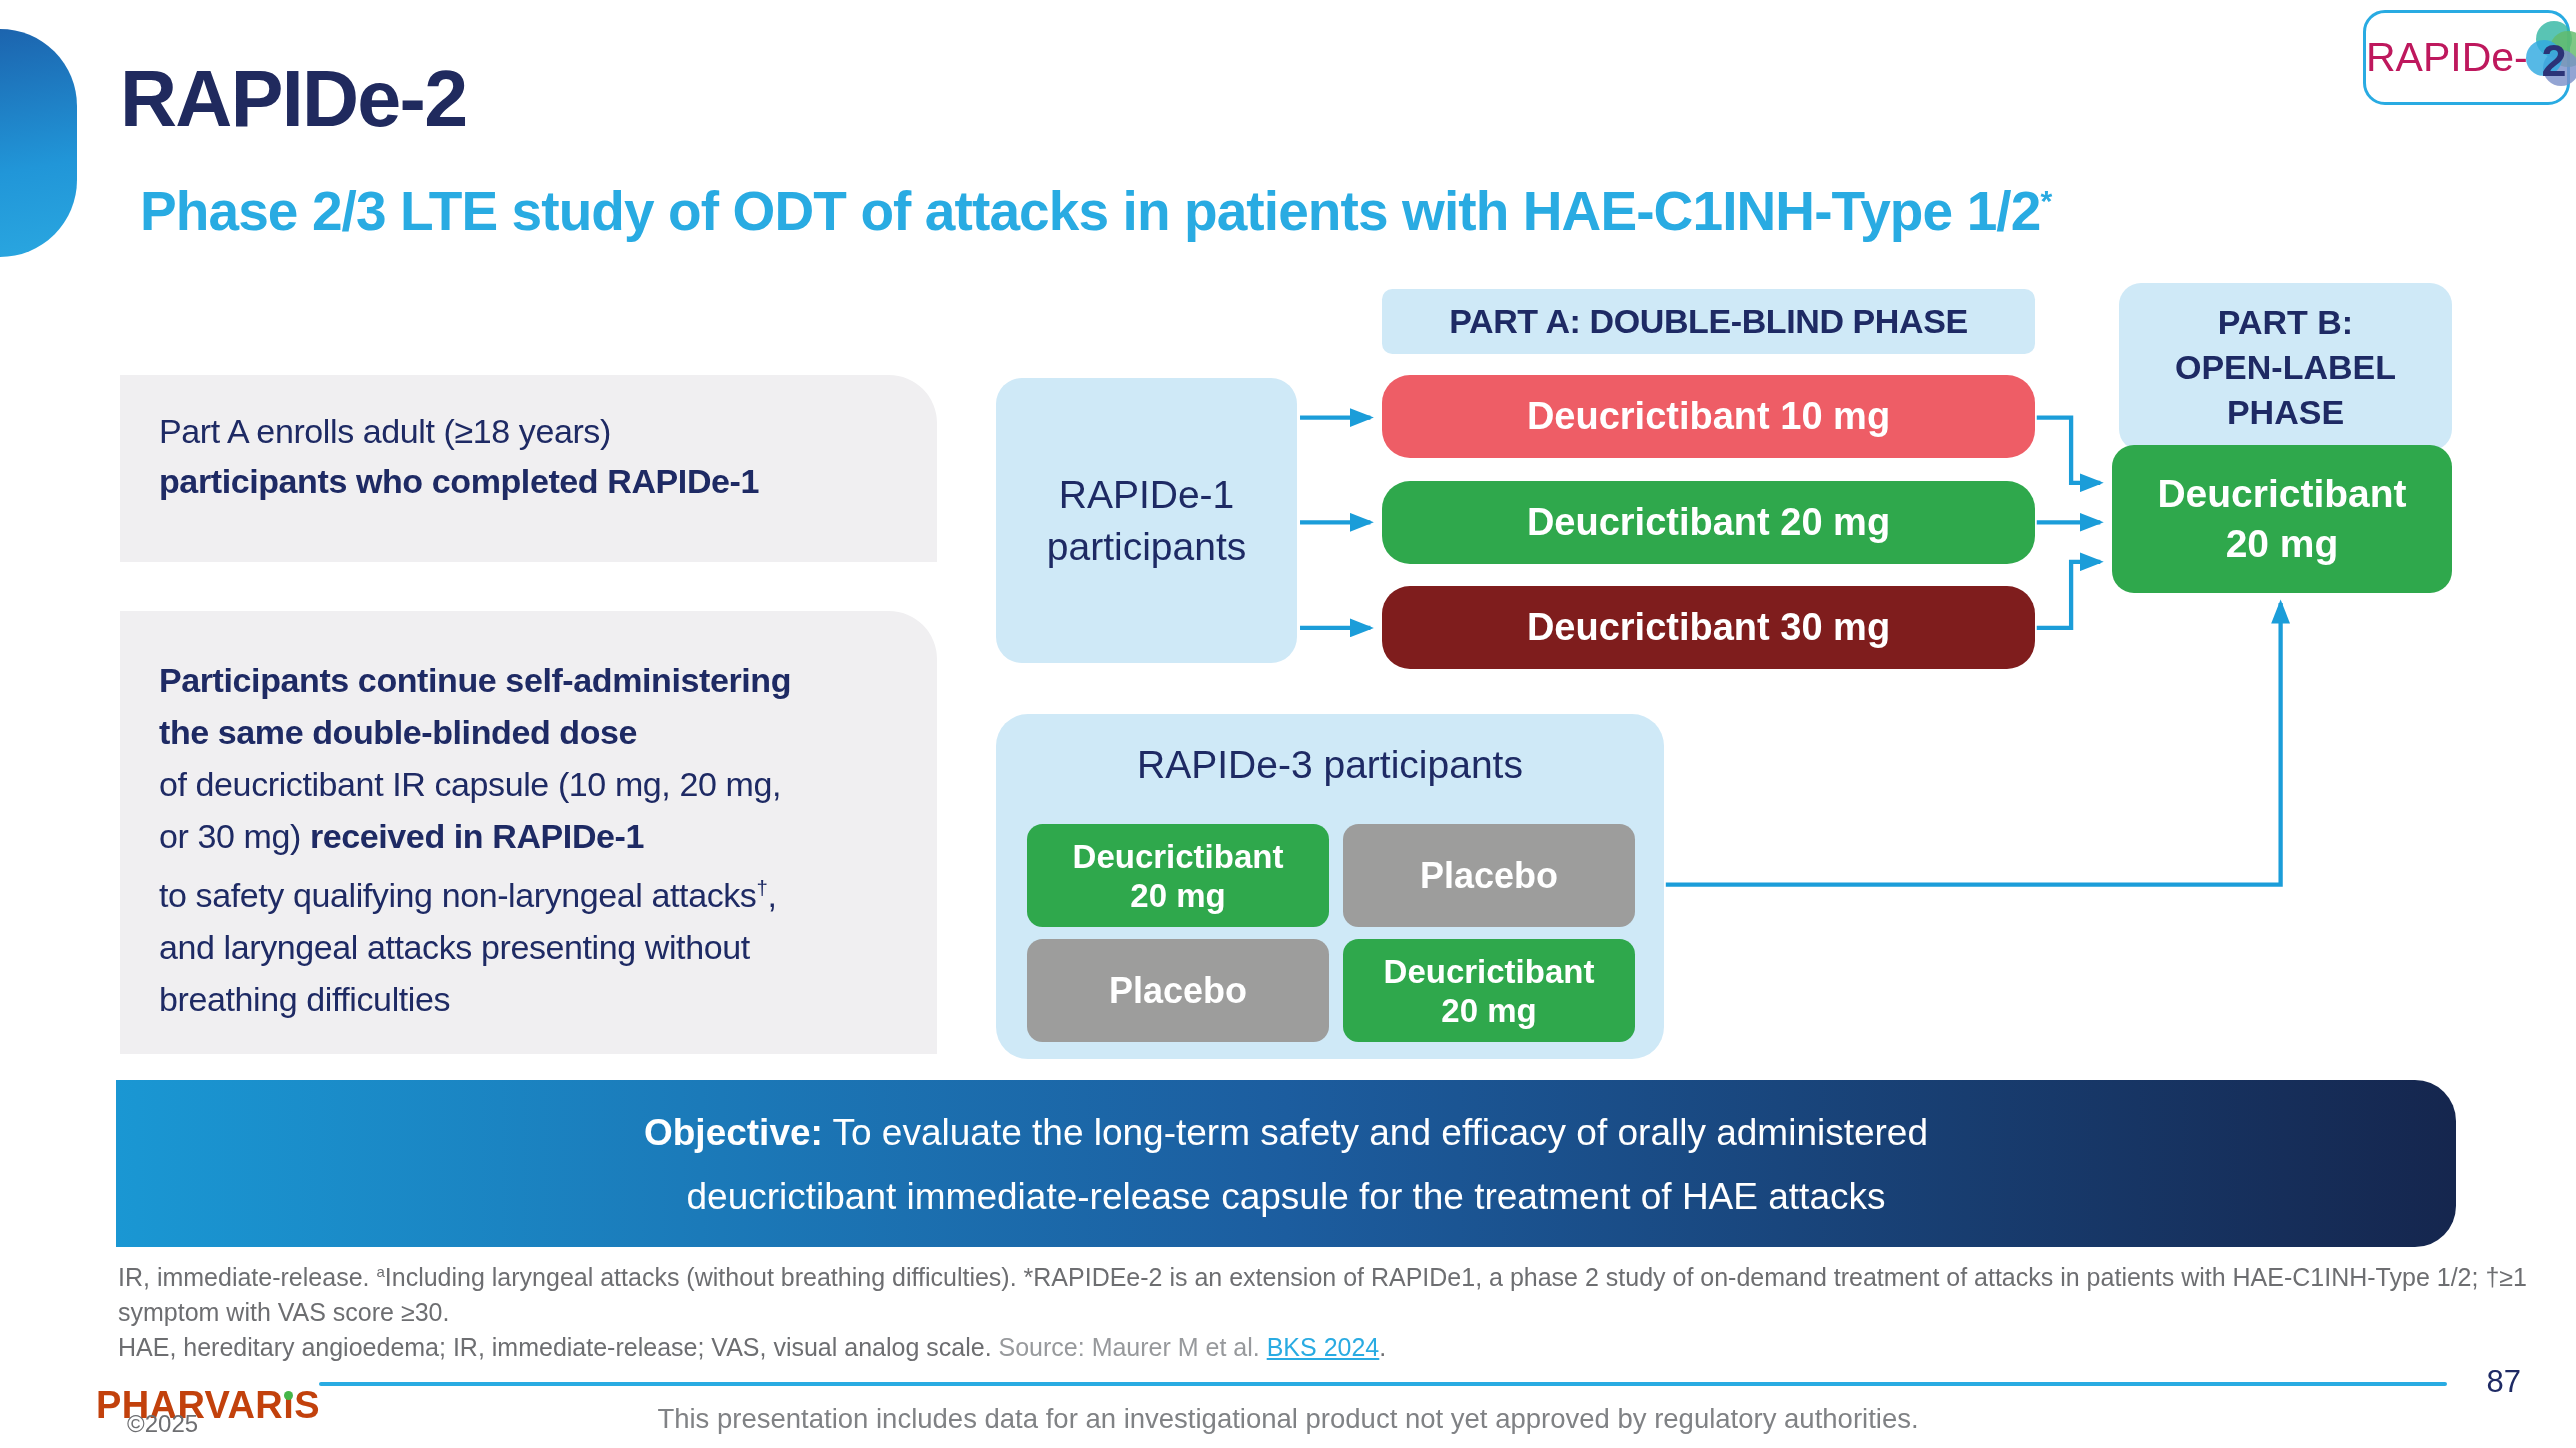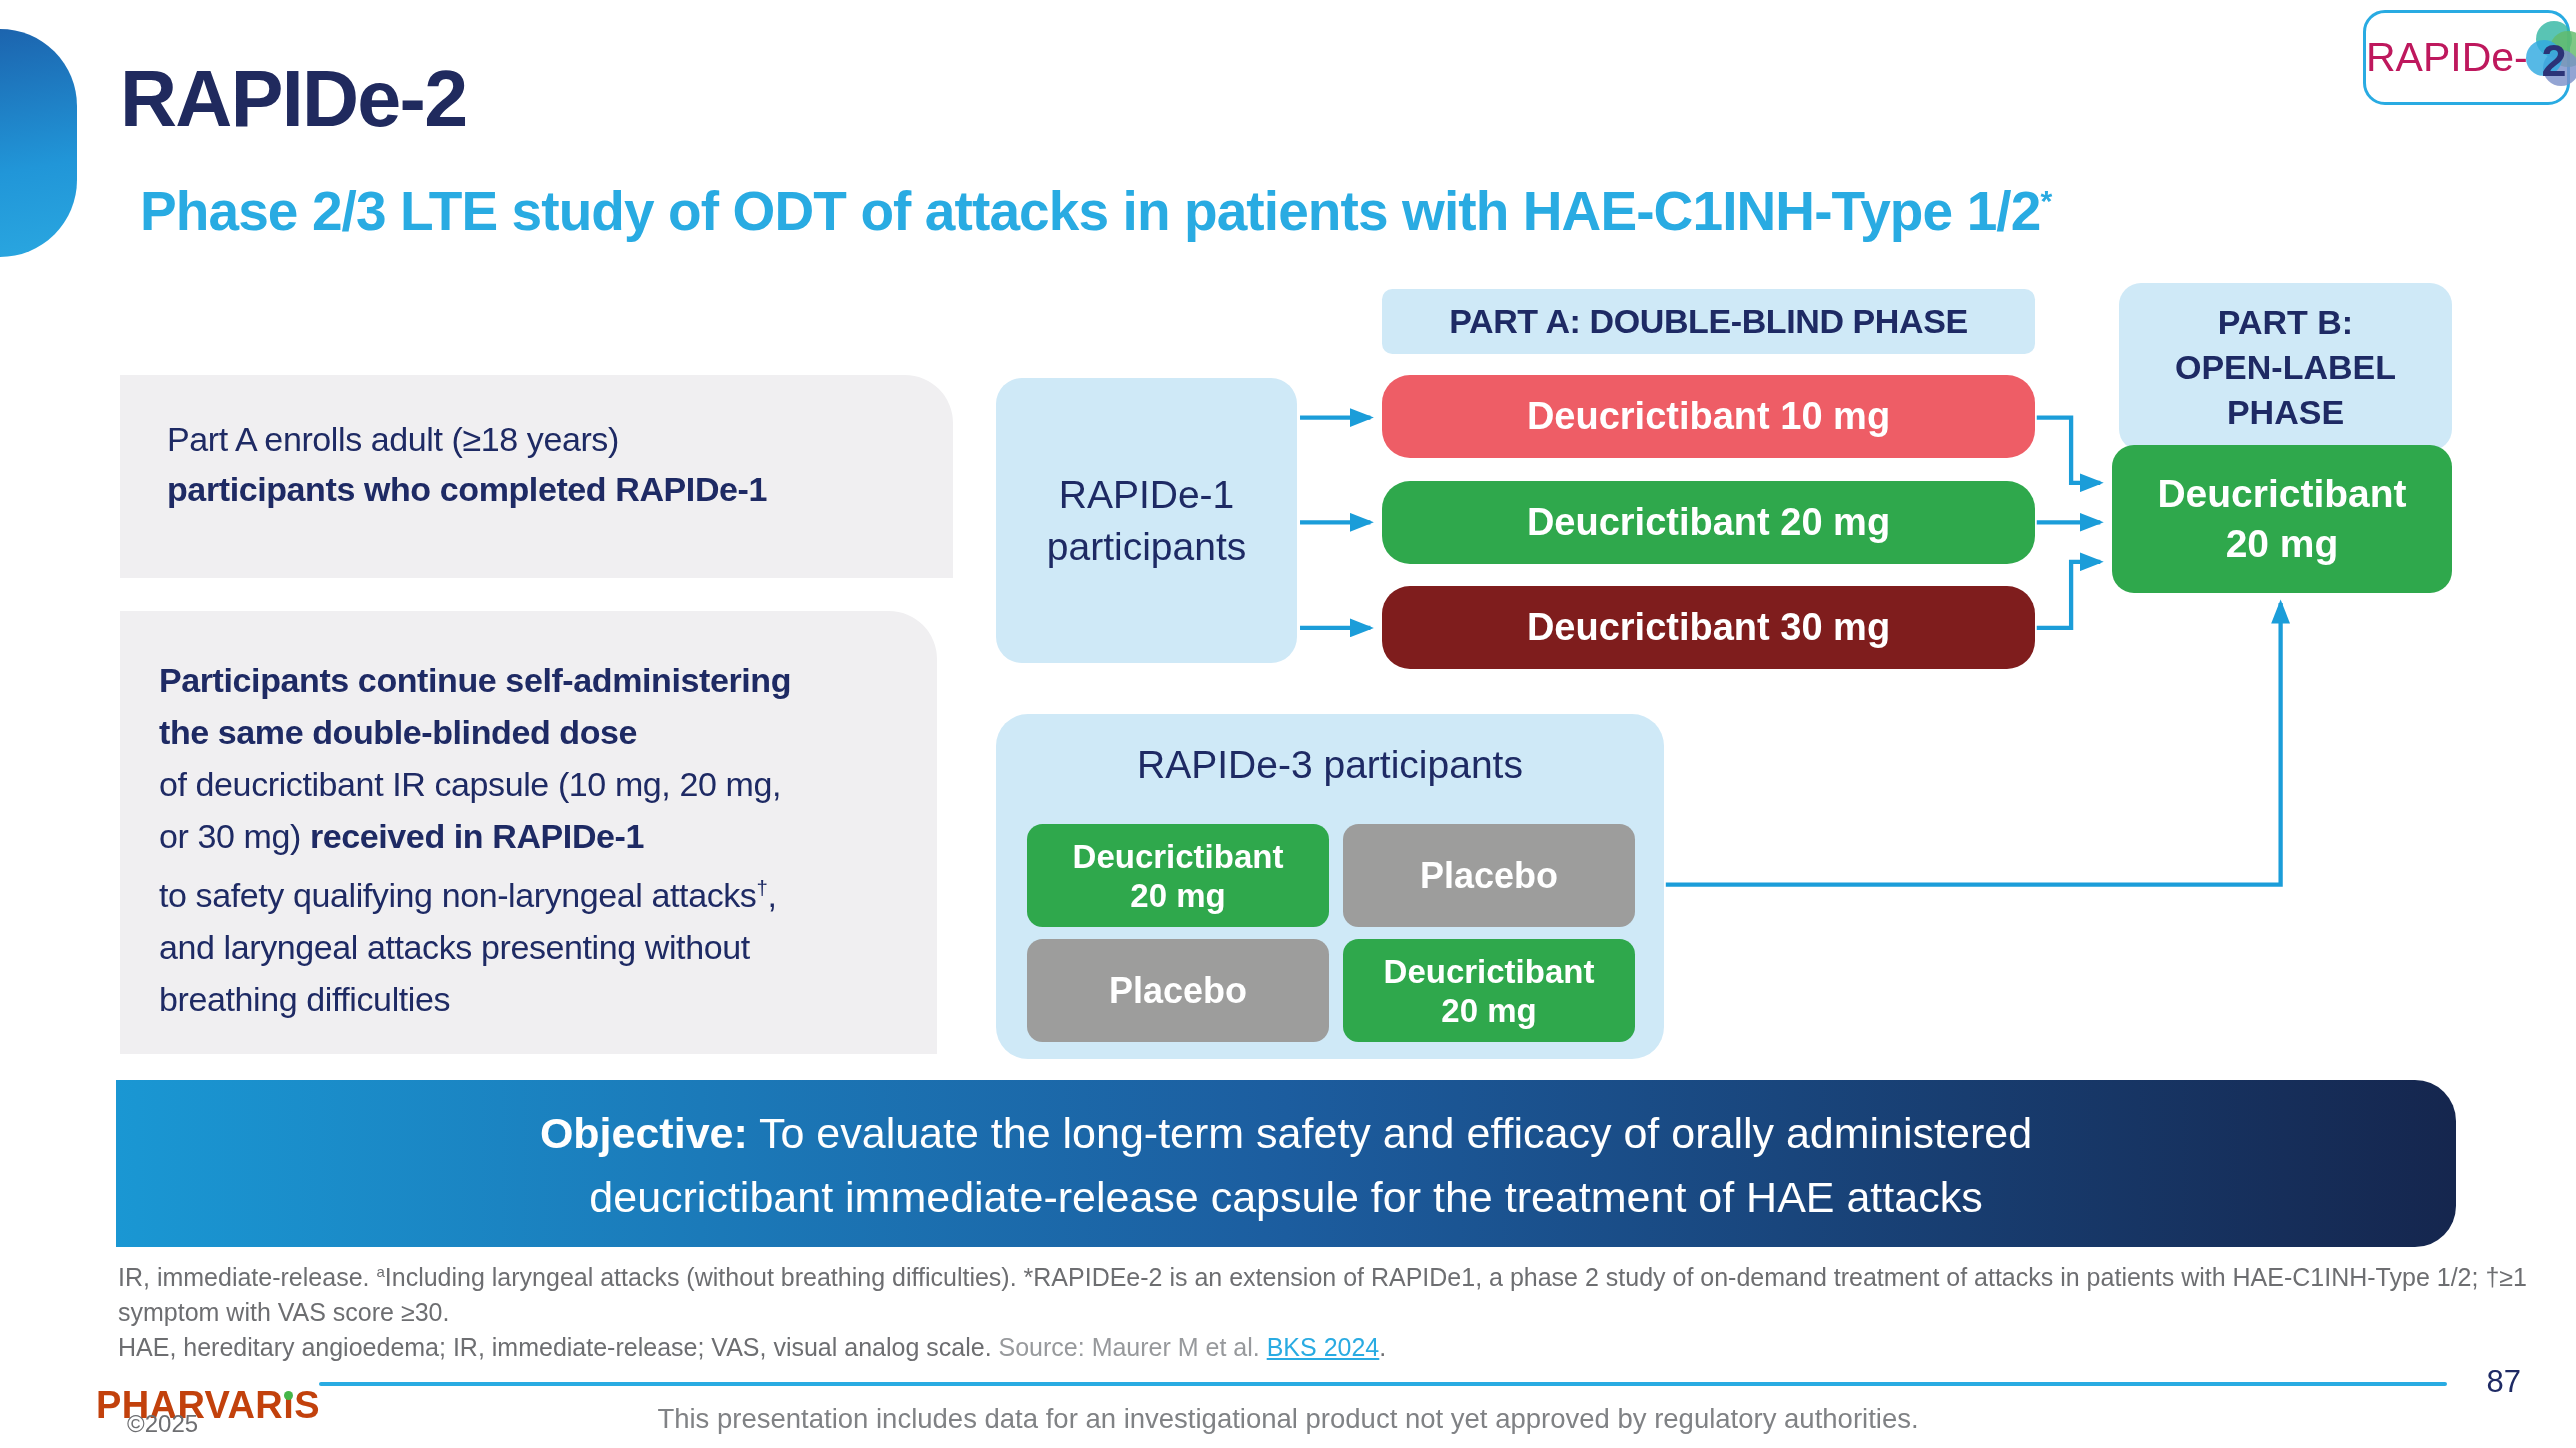"Part A enrolls adult (≥18" .panel1 { padding: 8px -> 0 }
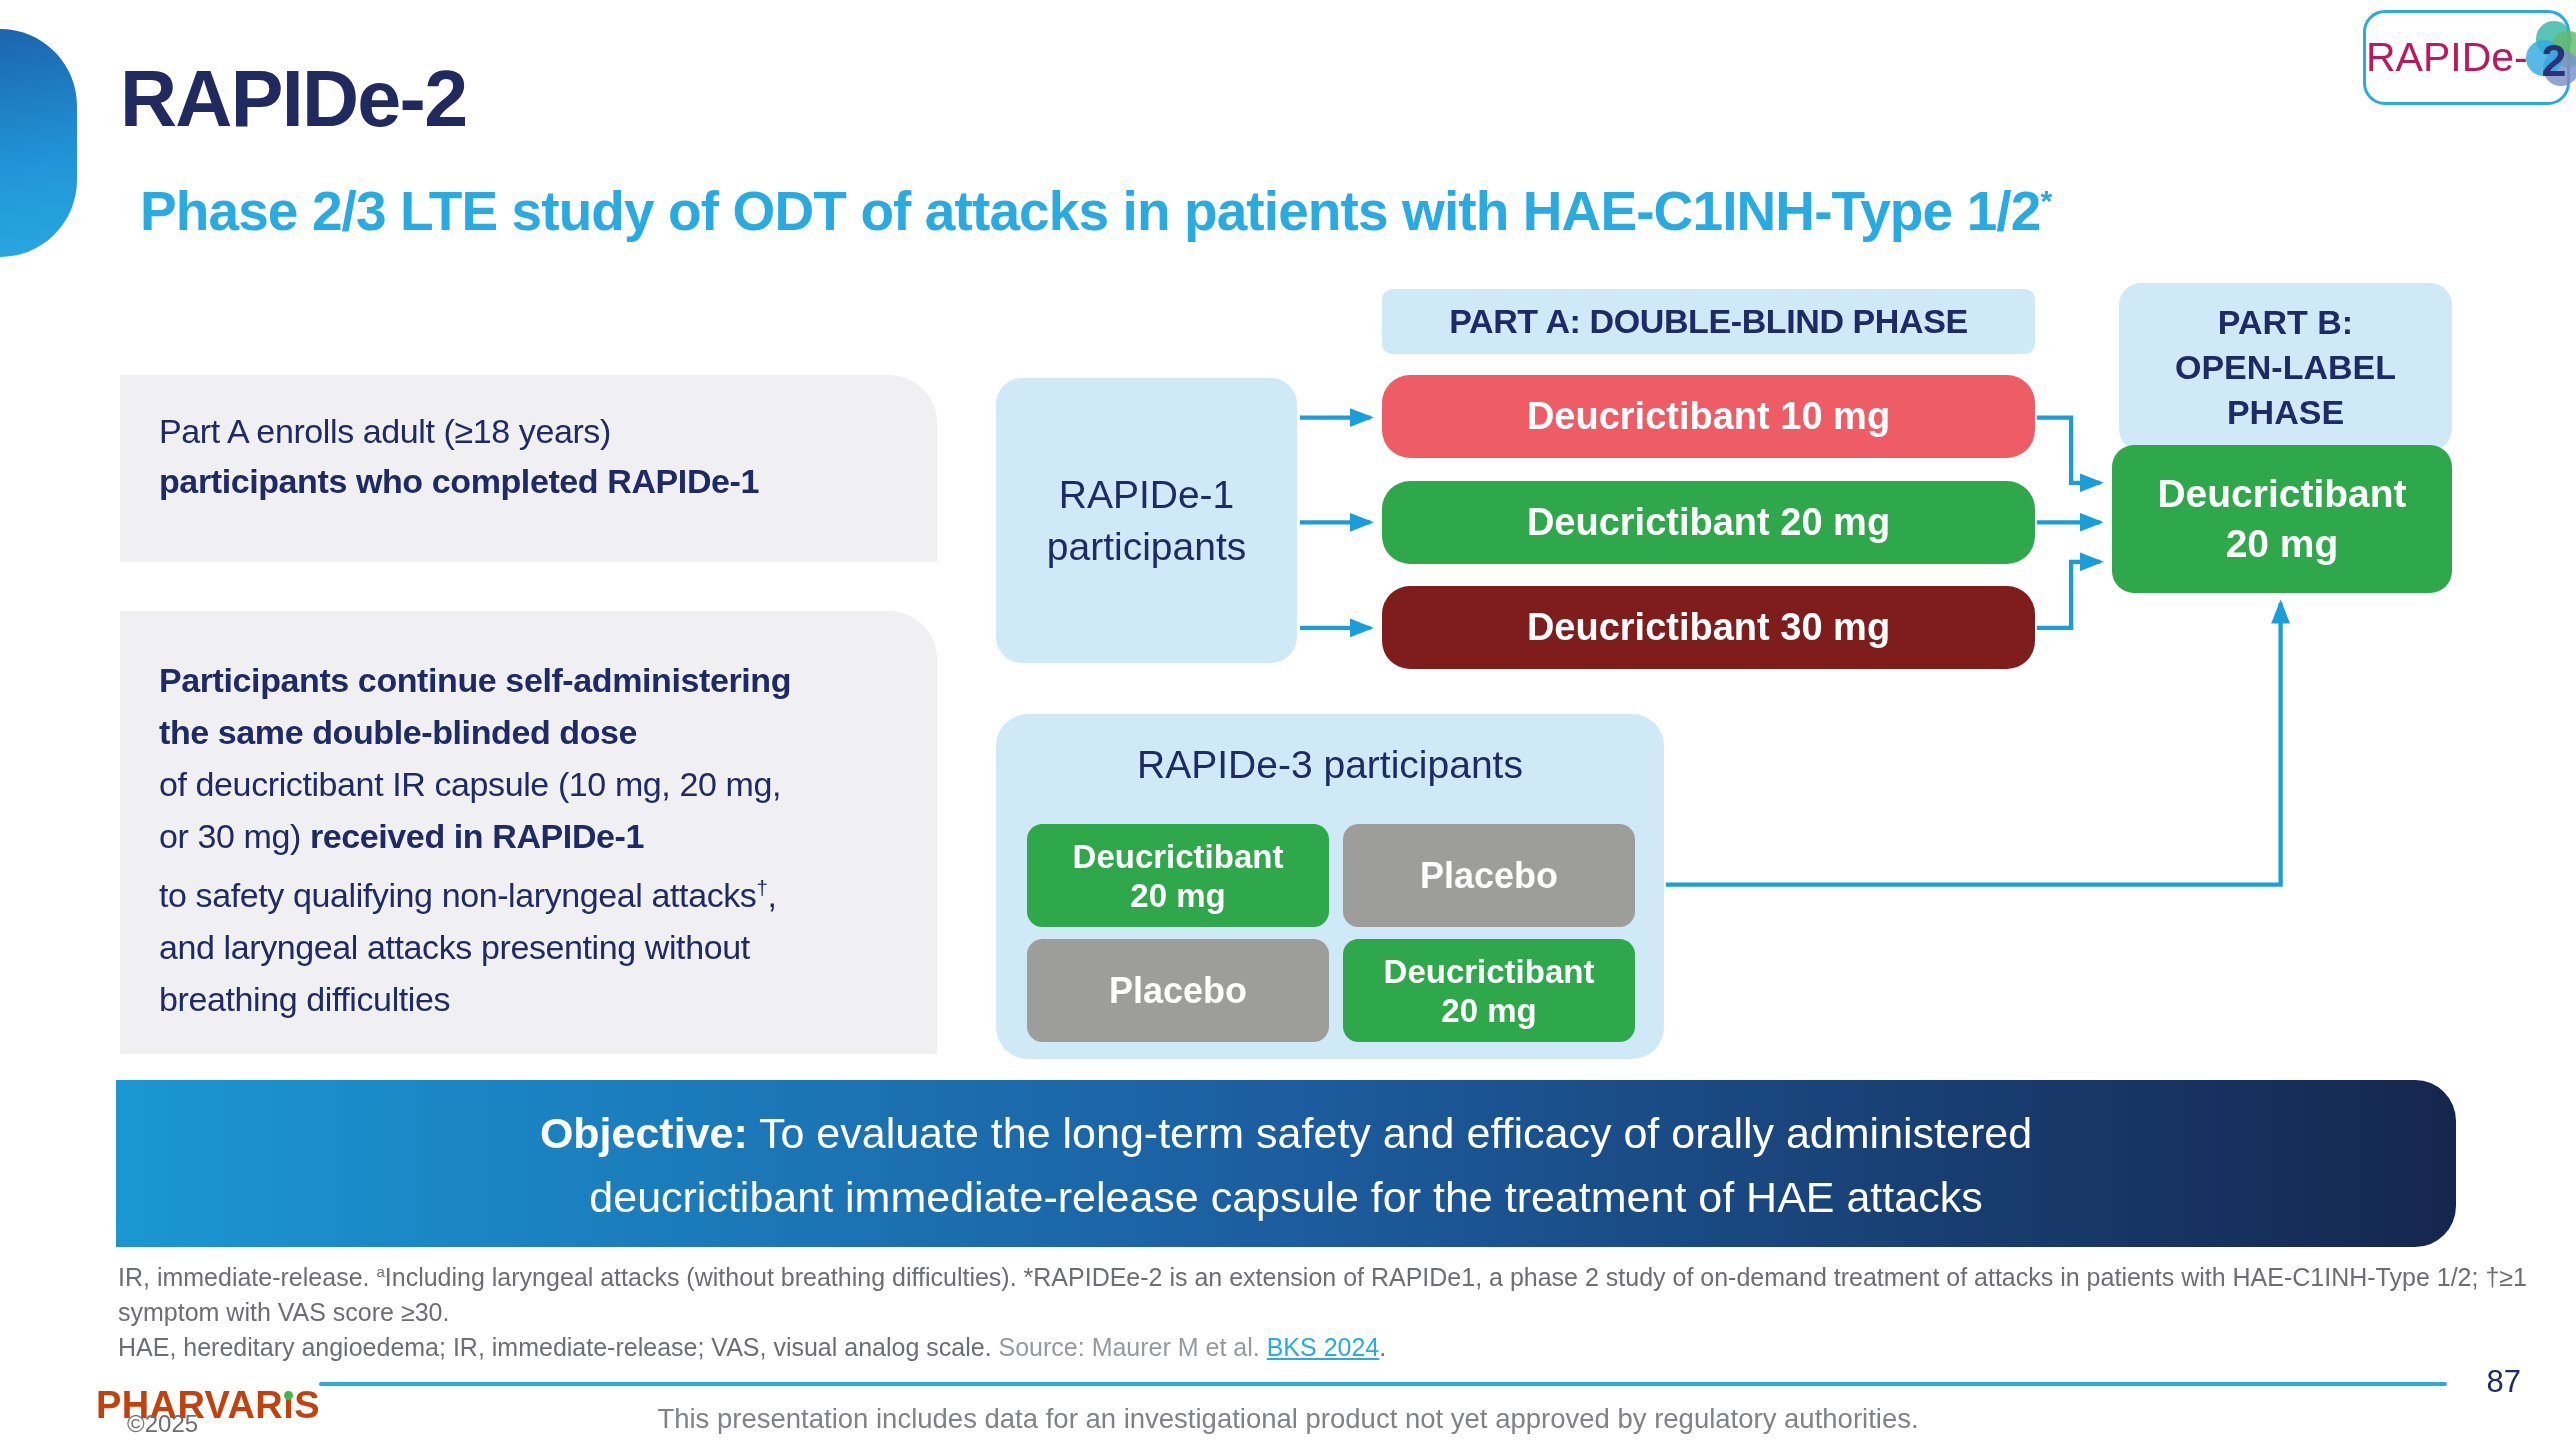"Objective: To evaluate the long-term" .objective { font-size: 43px -> 37px }
